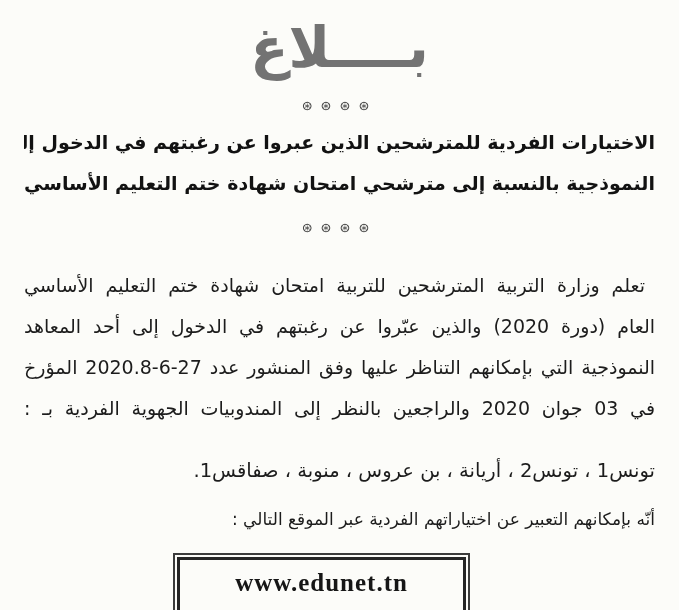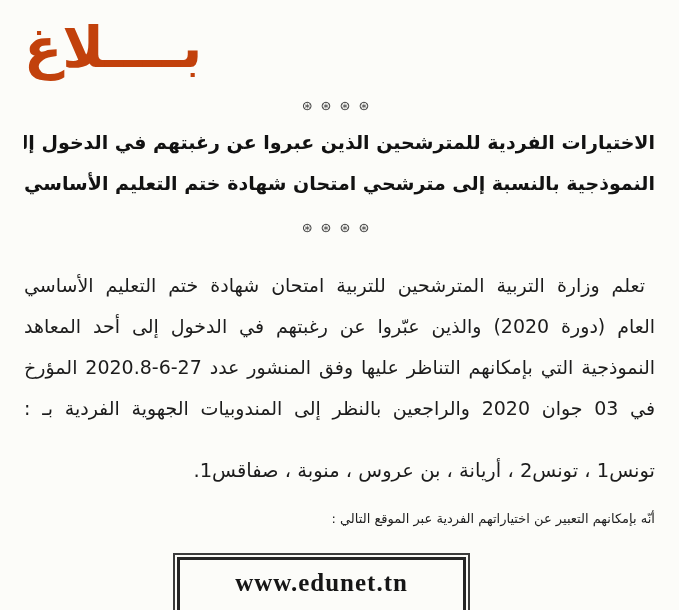"بــــلاغ" .banner { color: #c2410c -> #737373; text-align: left -> center }
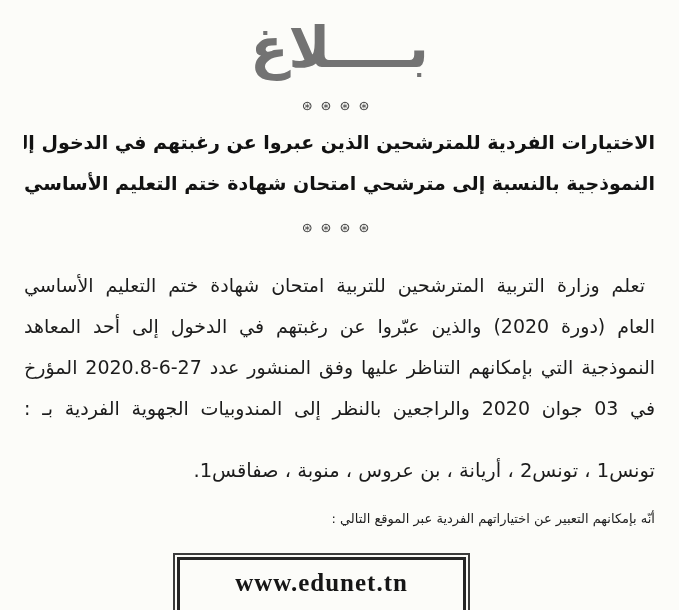"أنّه بإمكانهم التعبير عن اختياراتهم" .choice-line { font-size: 13px -> 17px }
